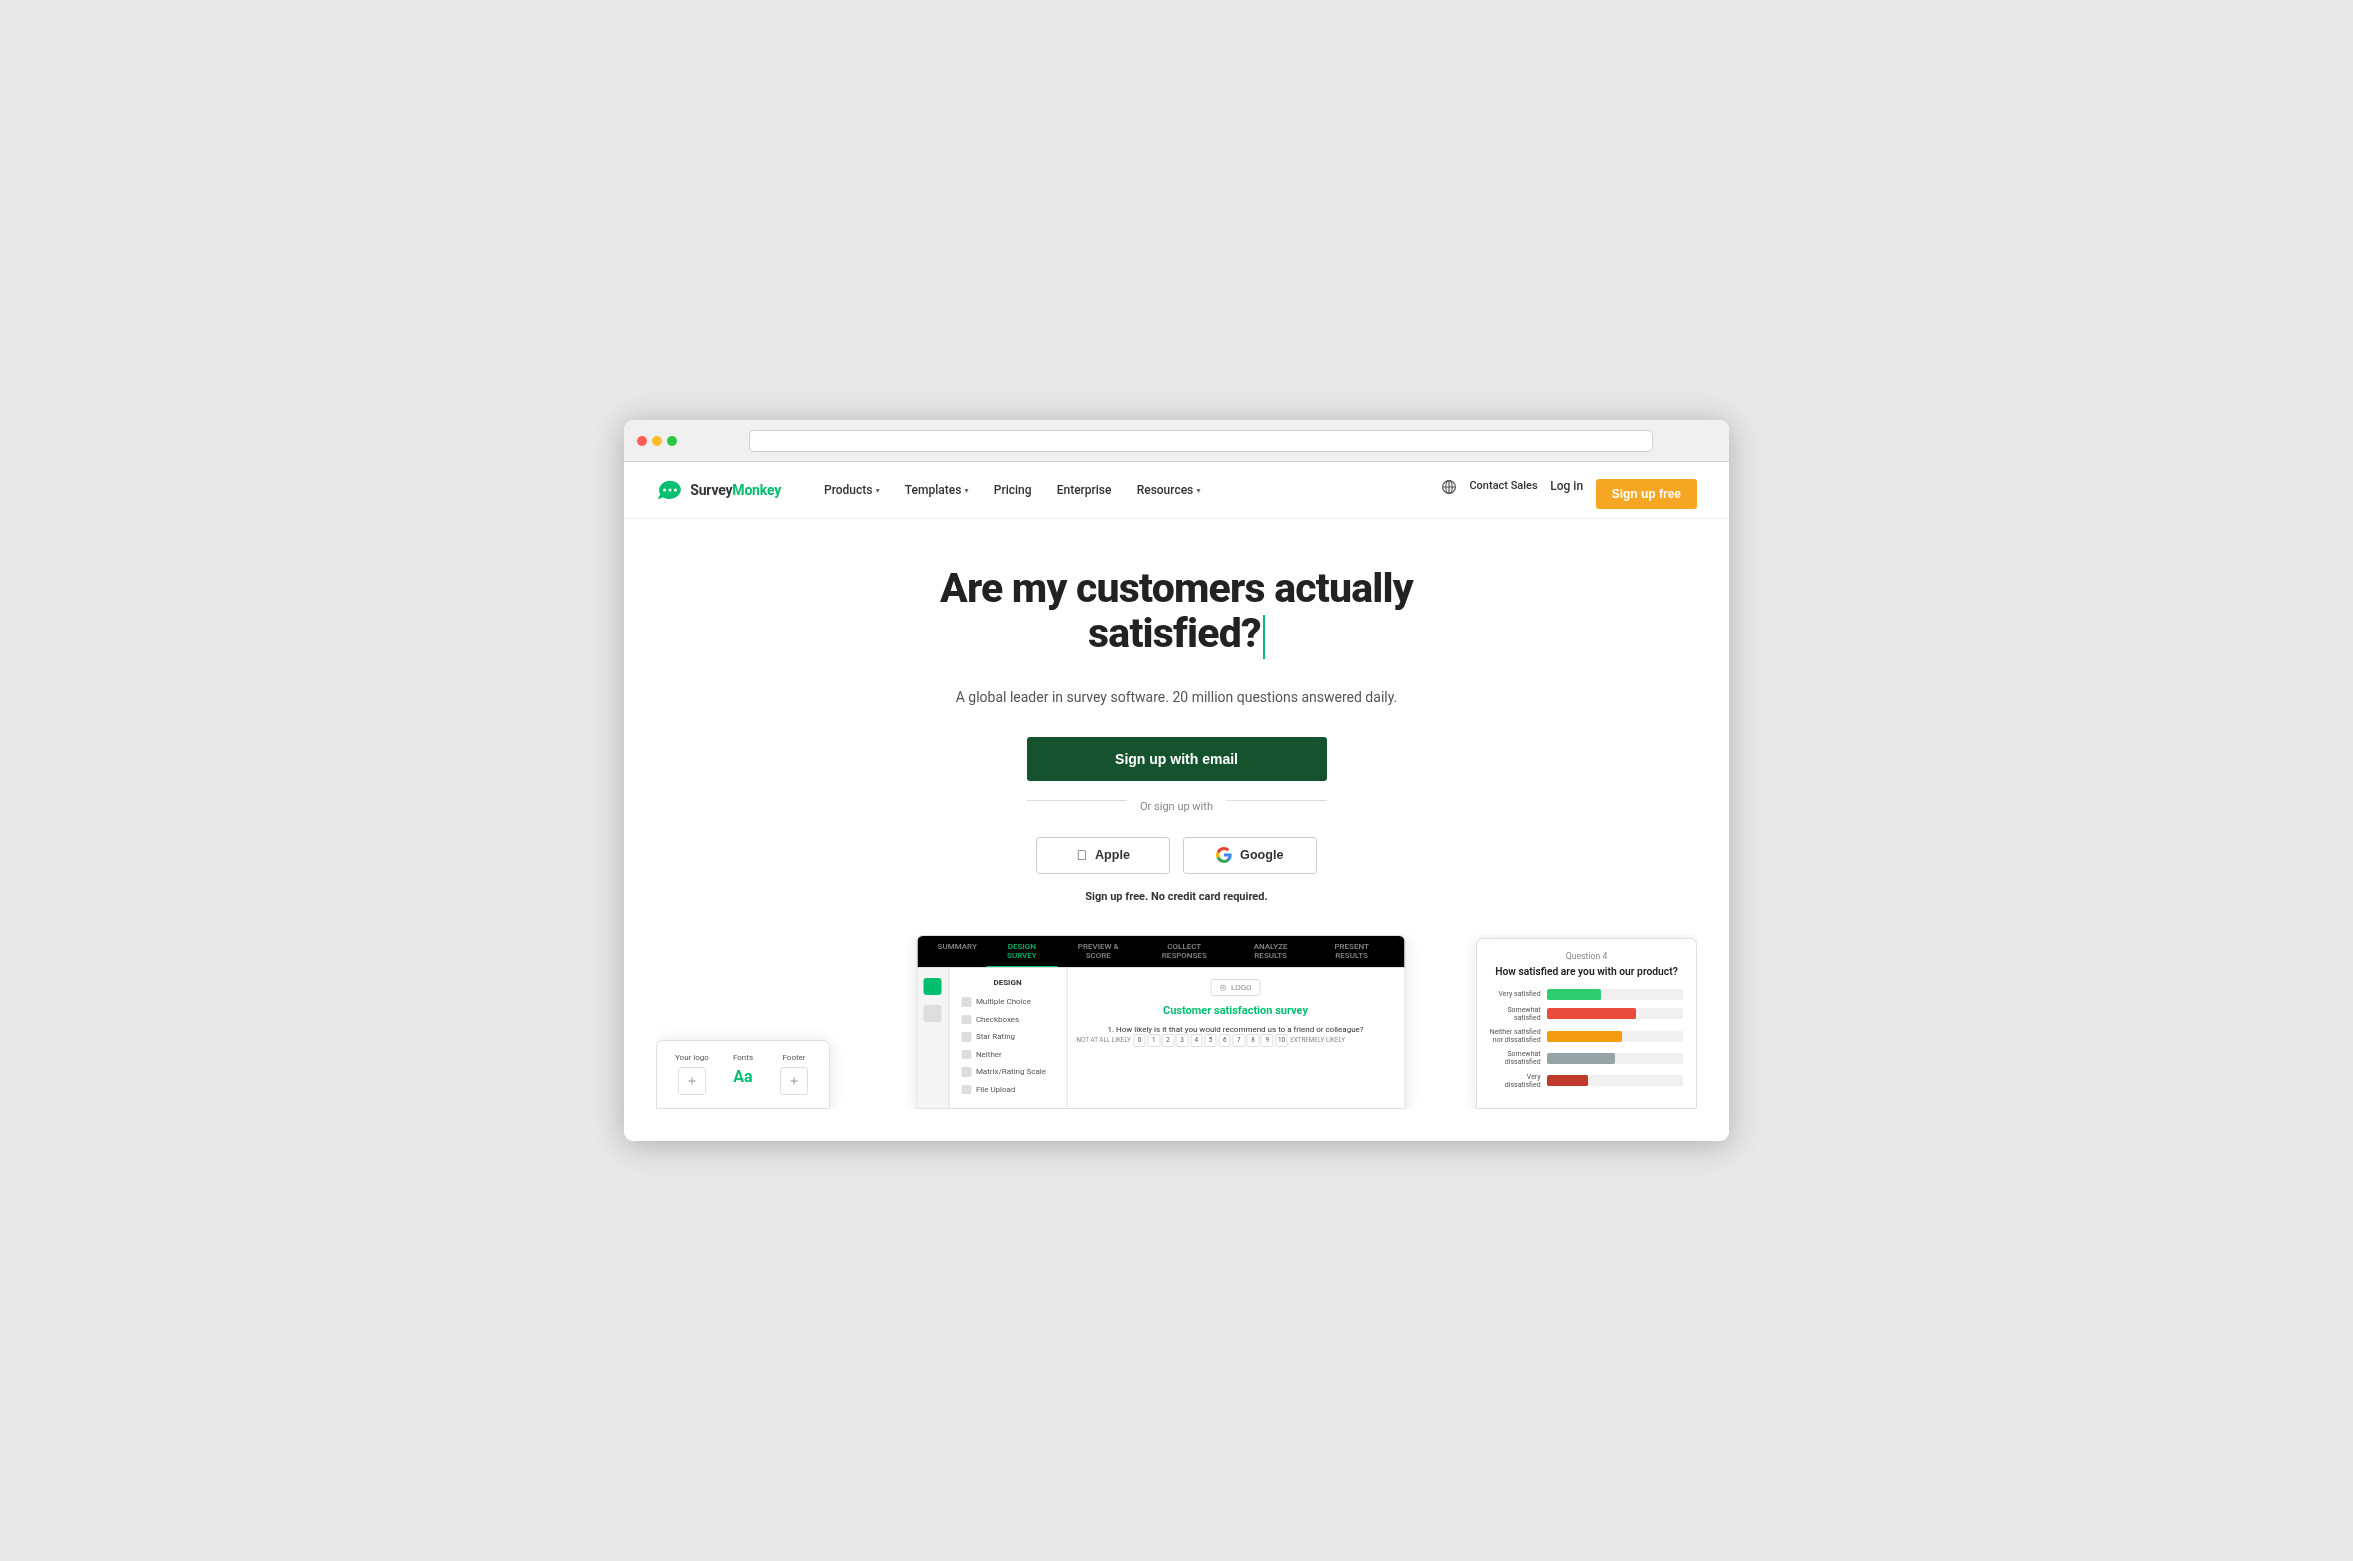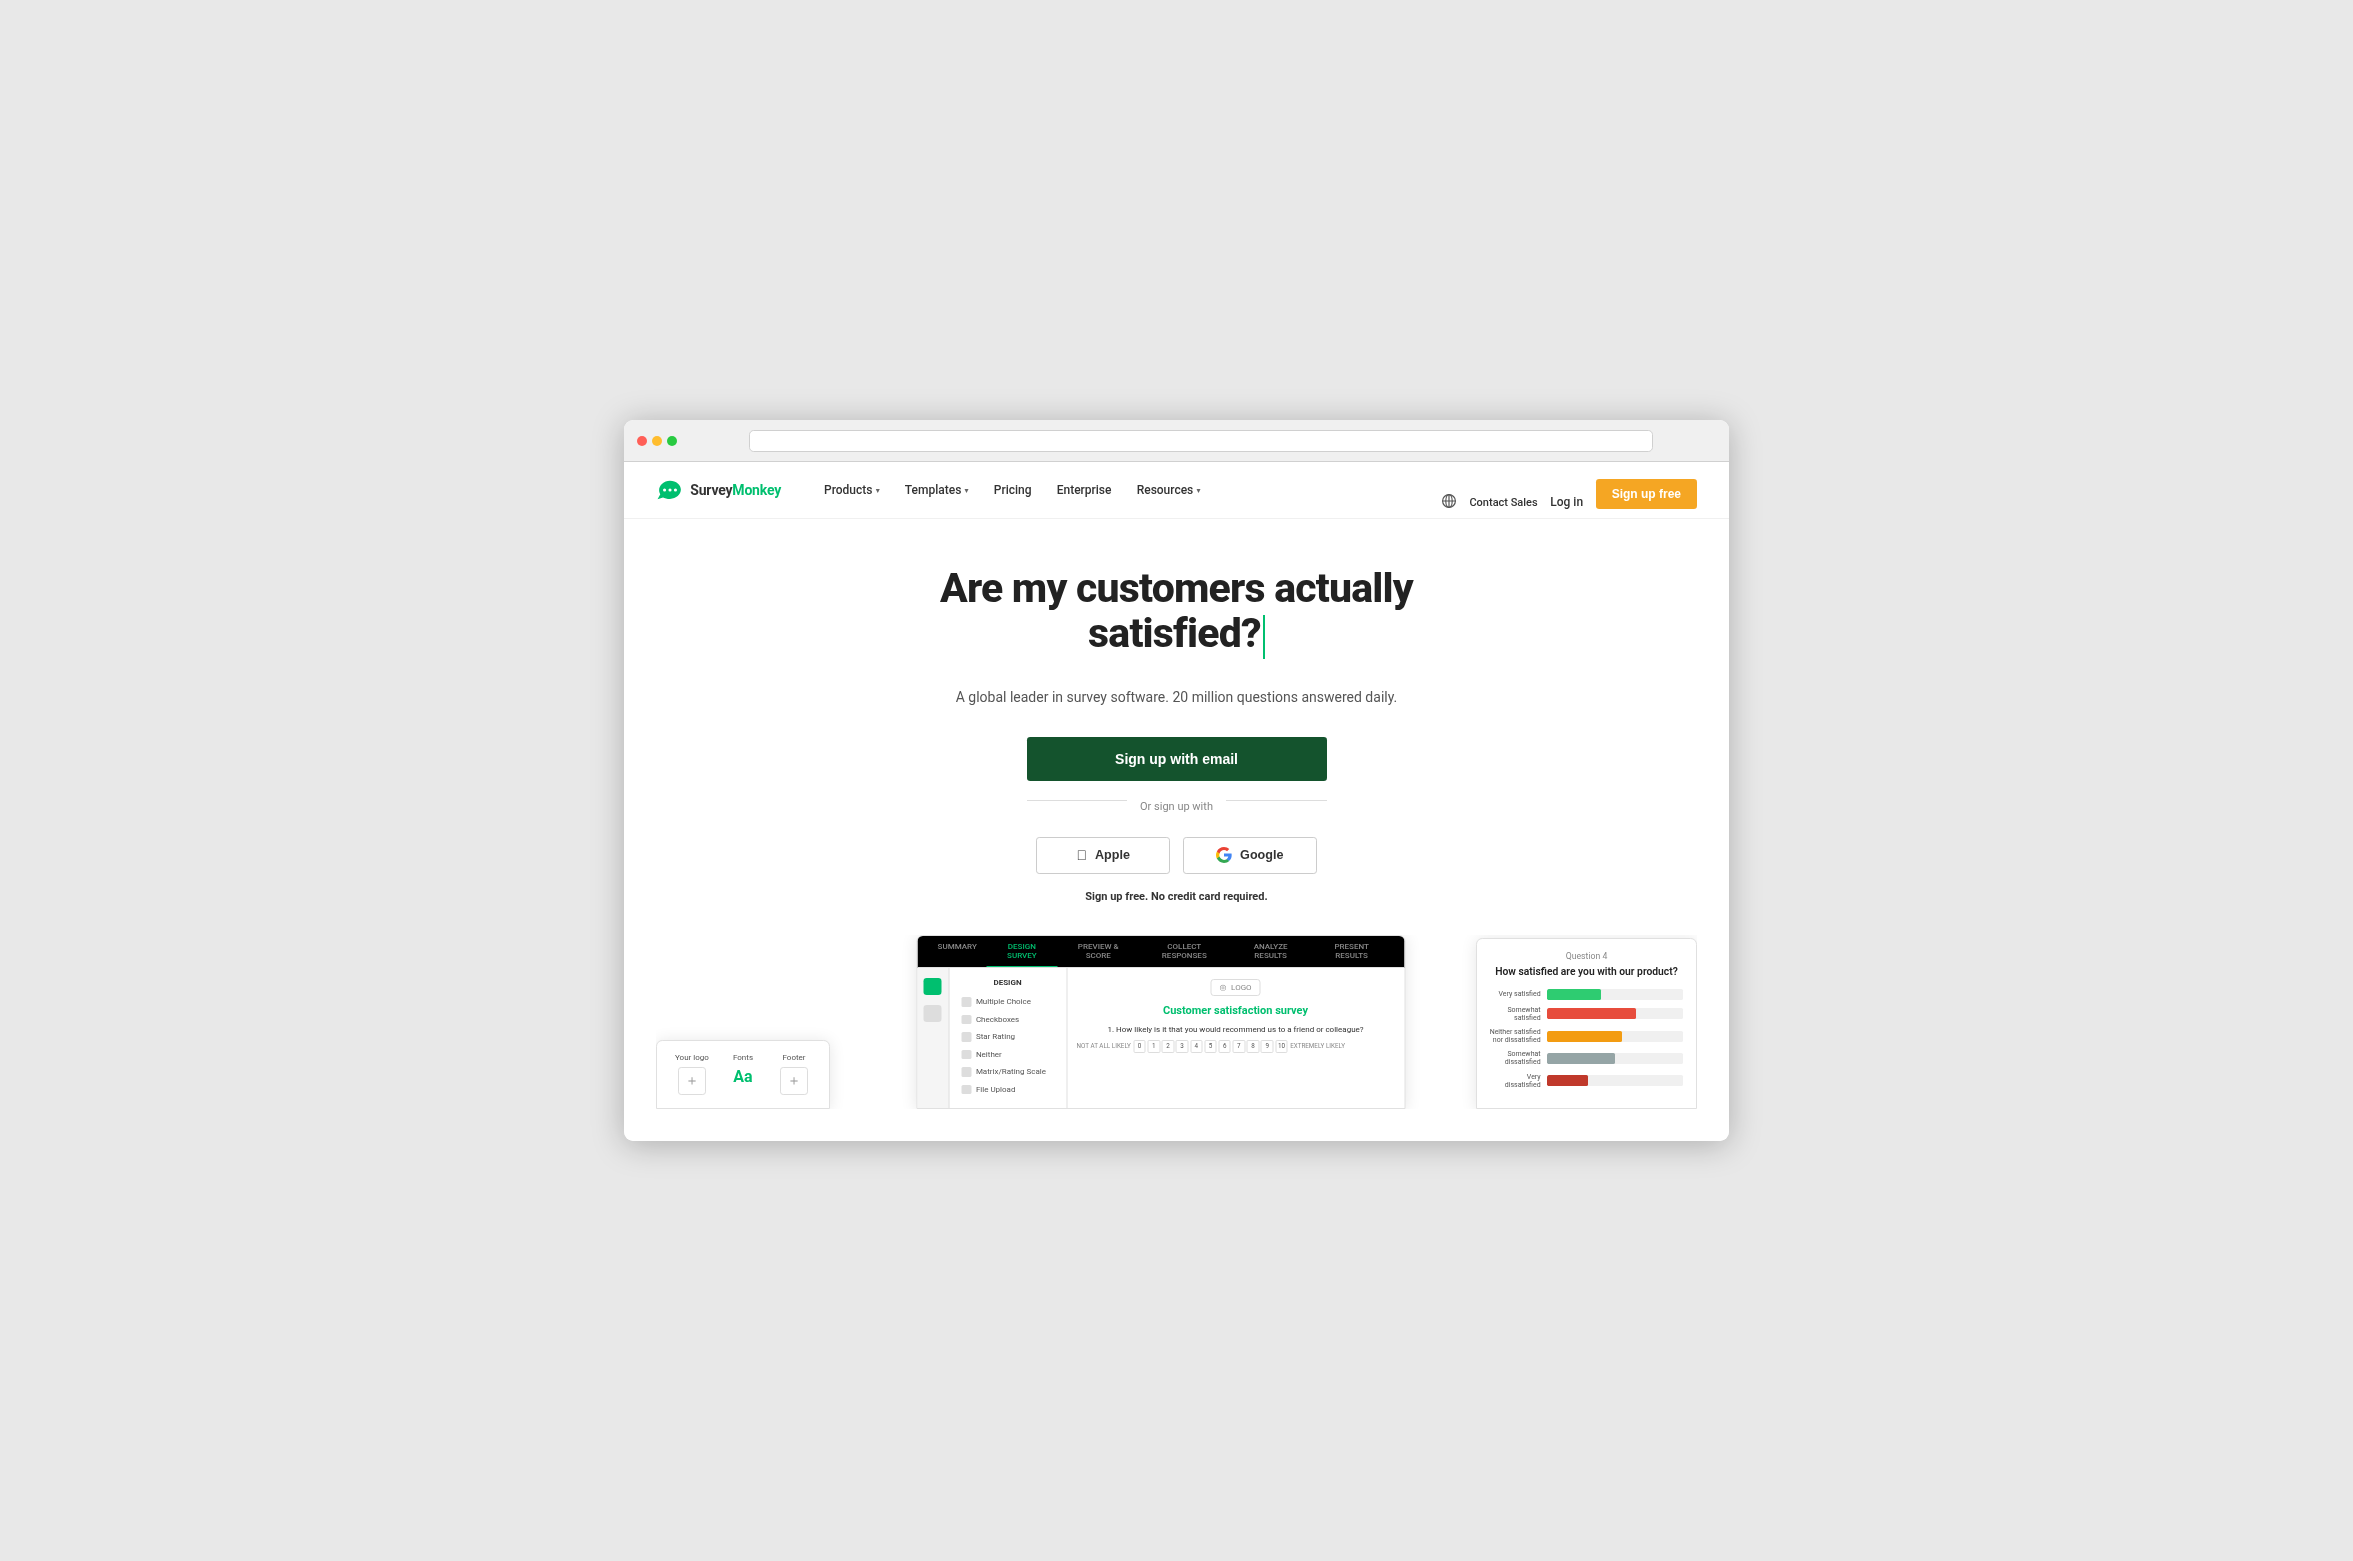"Contact Sales" .nav-right { align-items: flex-end -> flex-start }
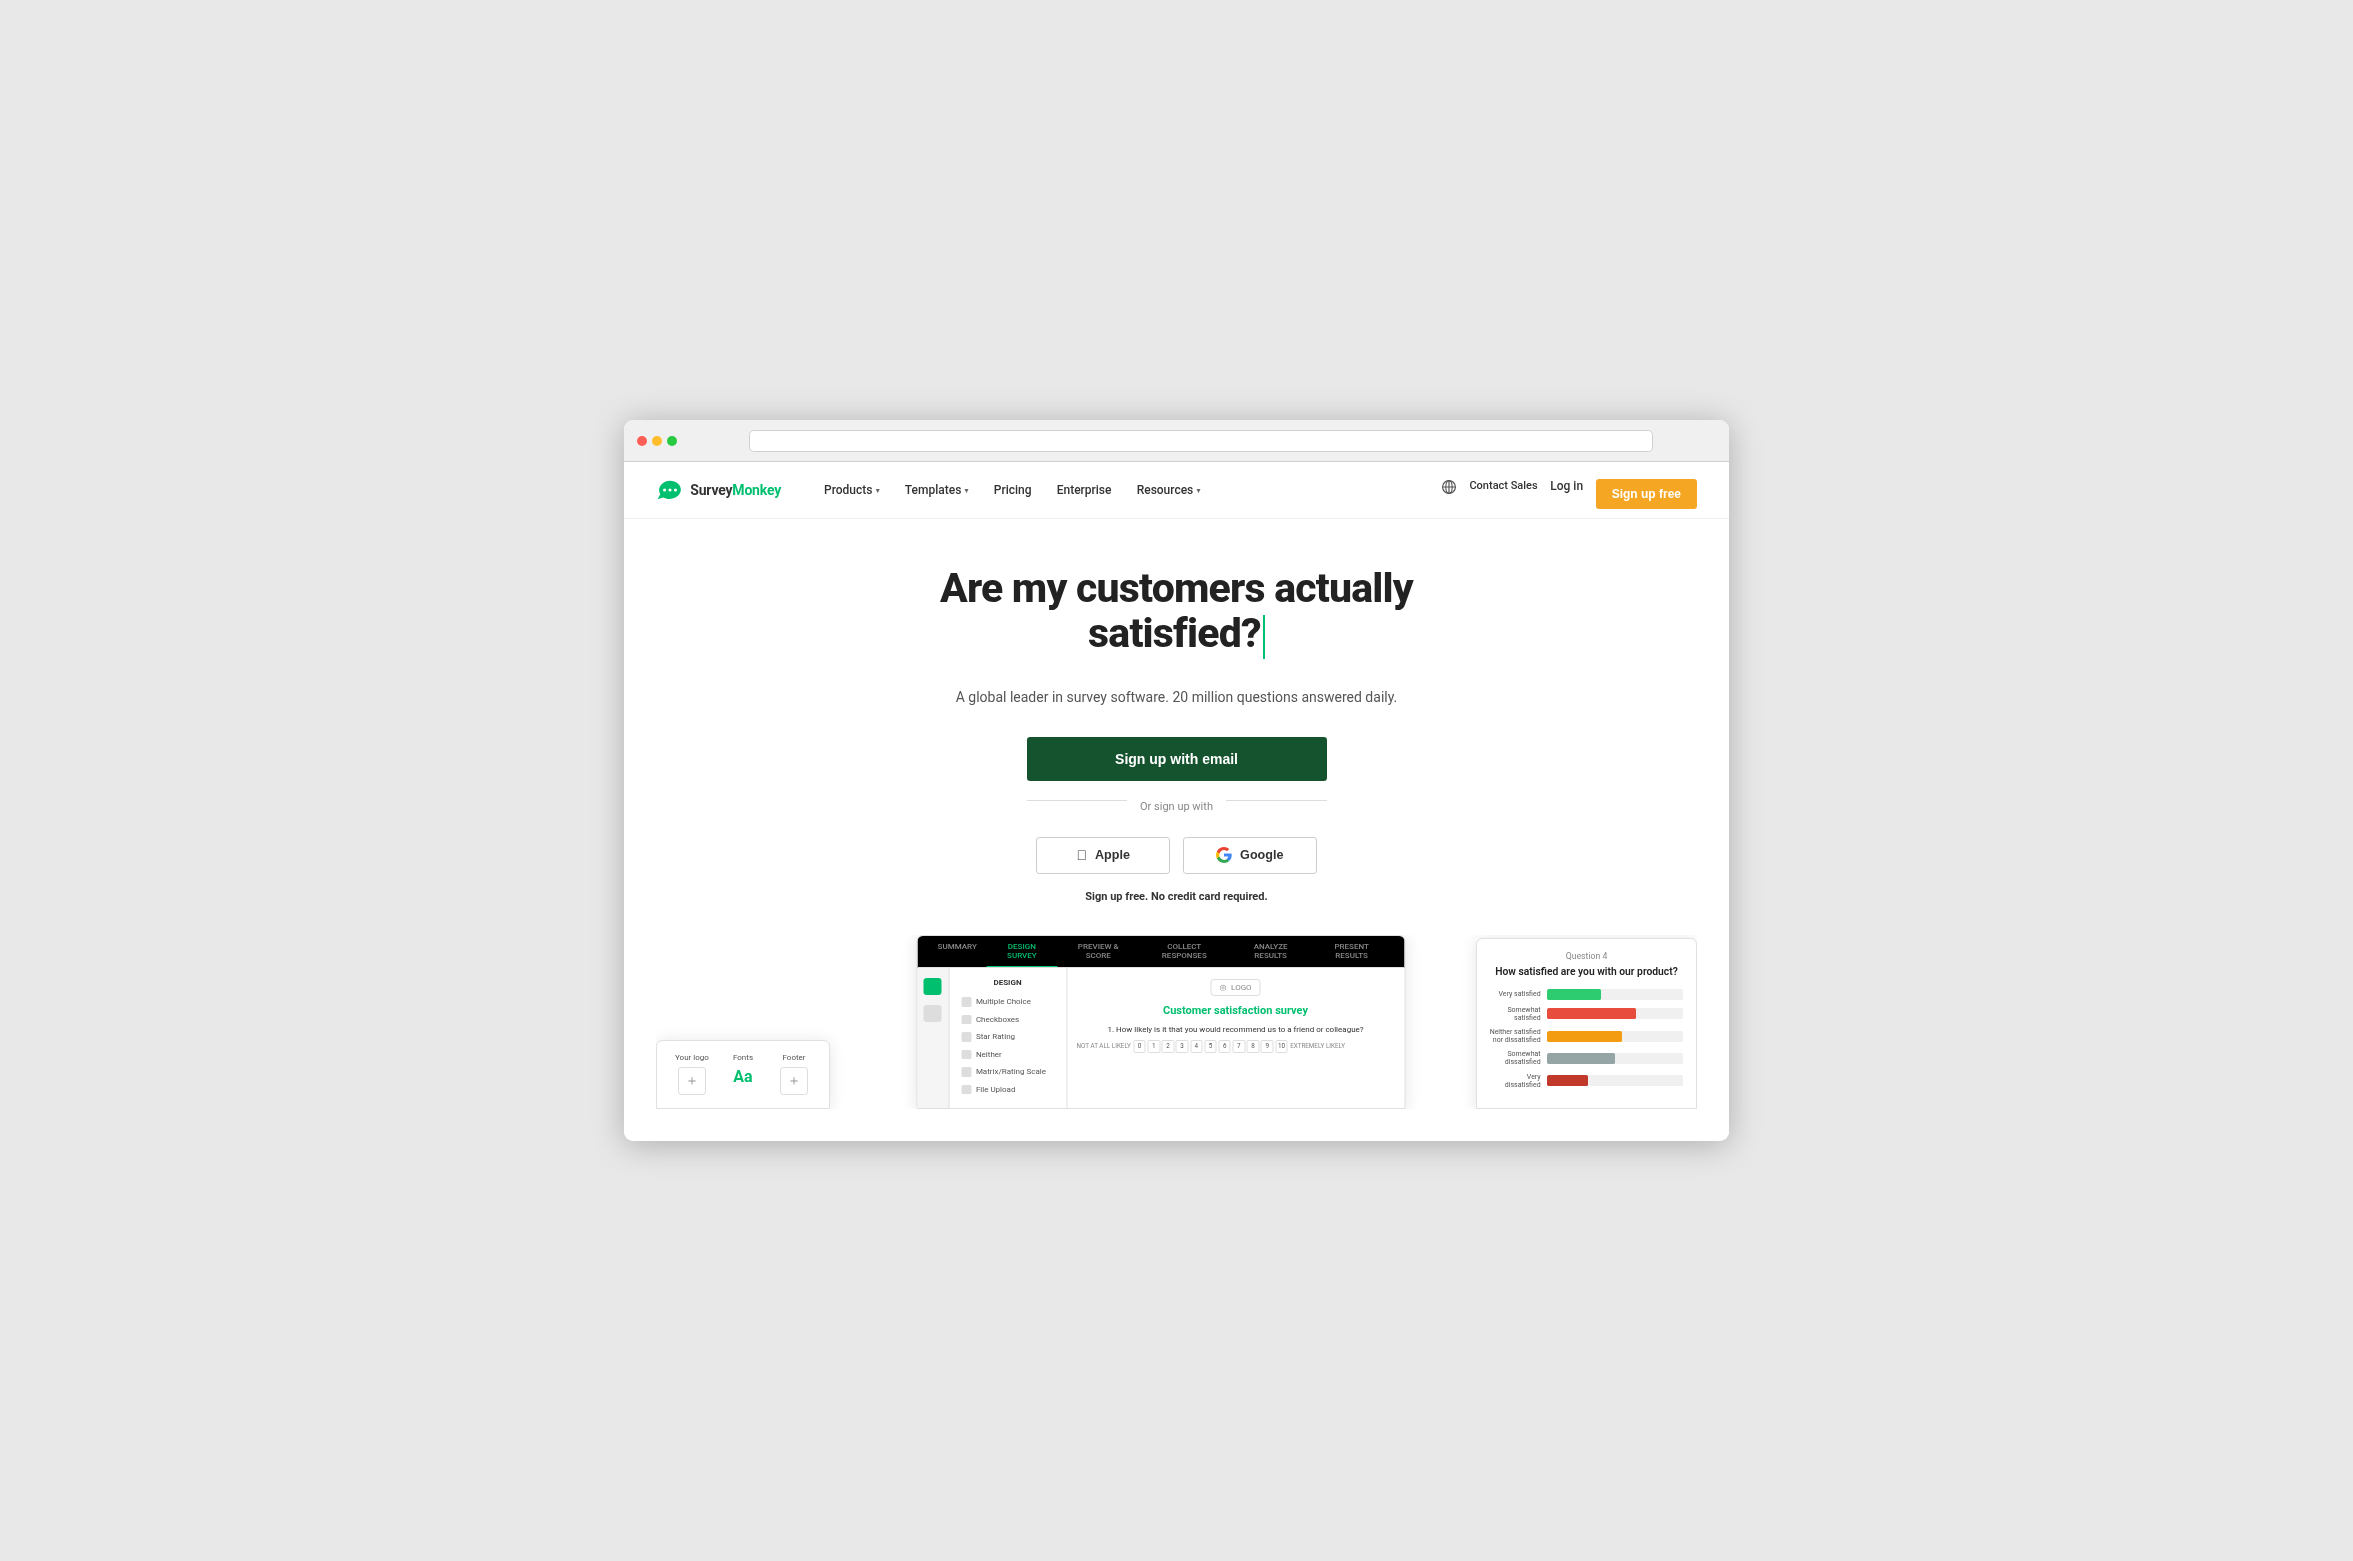"1. How likely is it" .sb-question { margin-bottom: 6px -> 0 }
